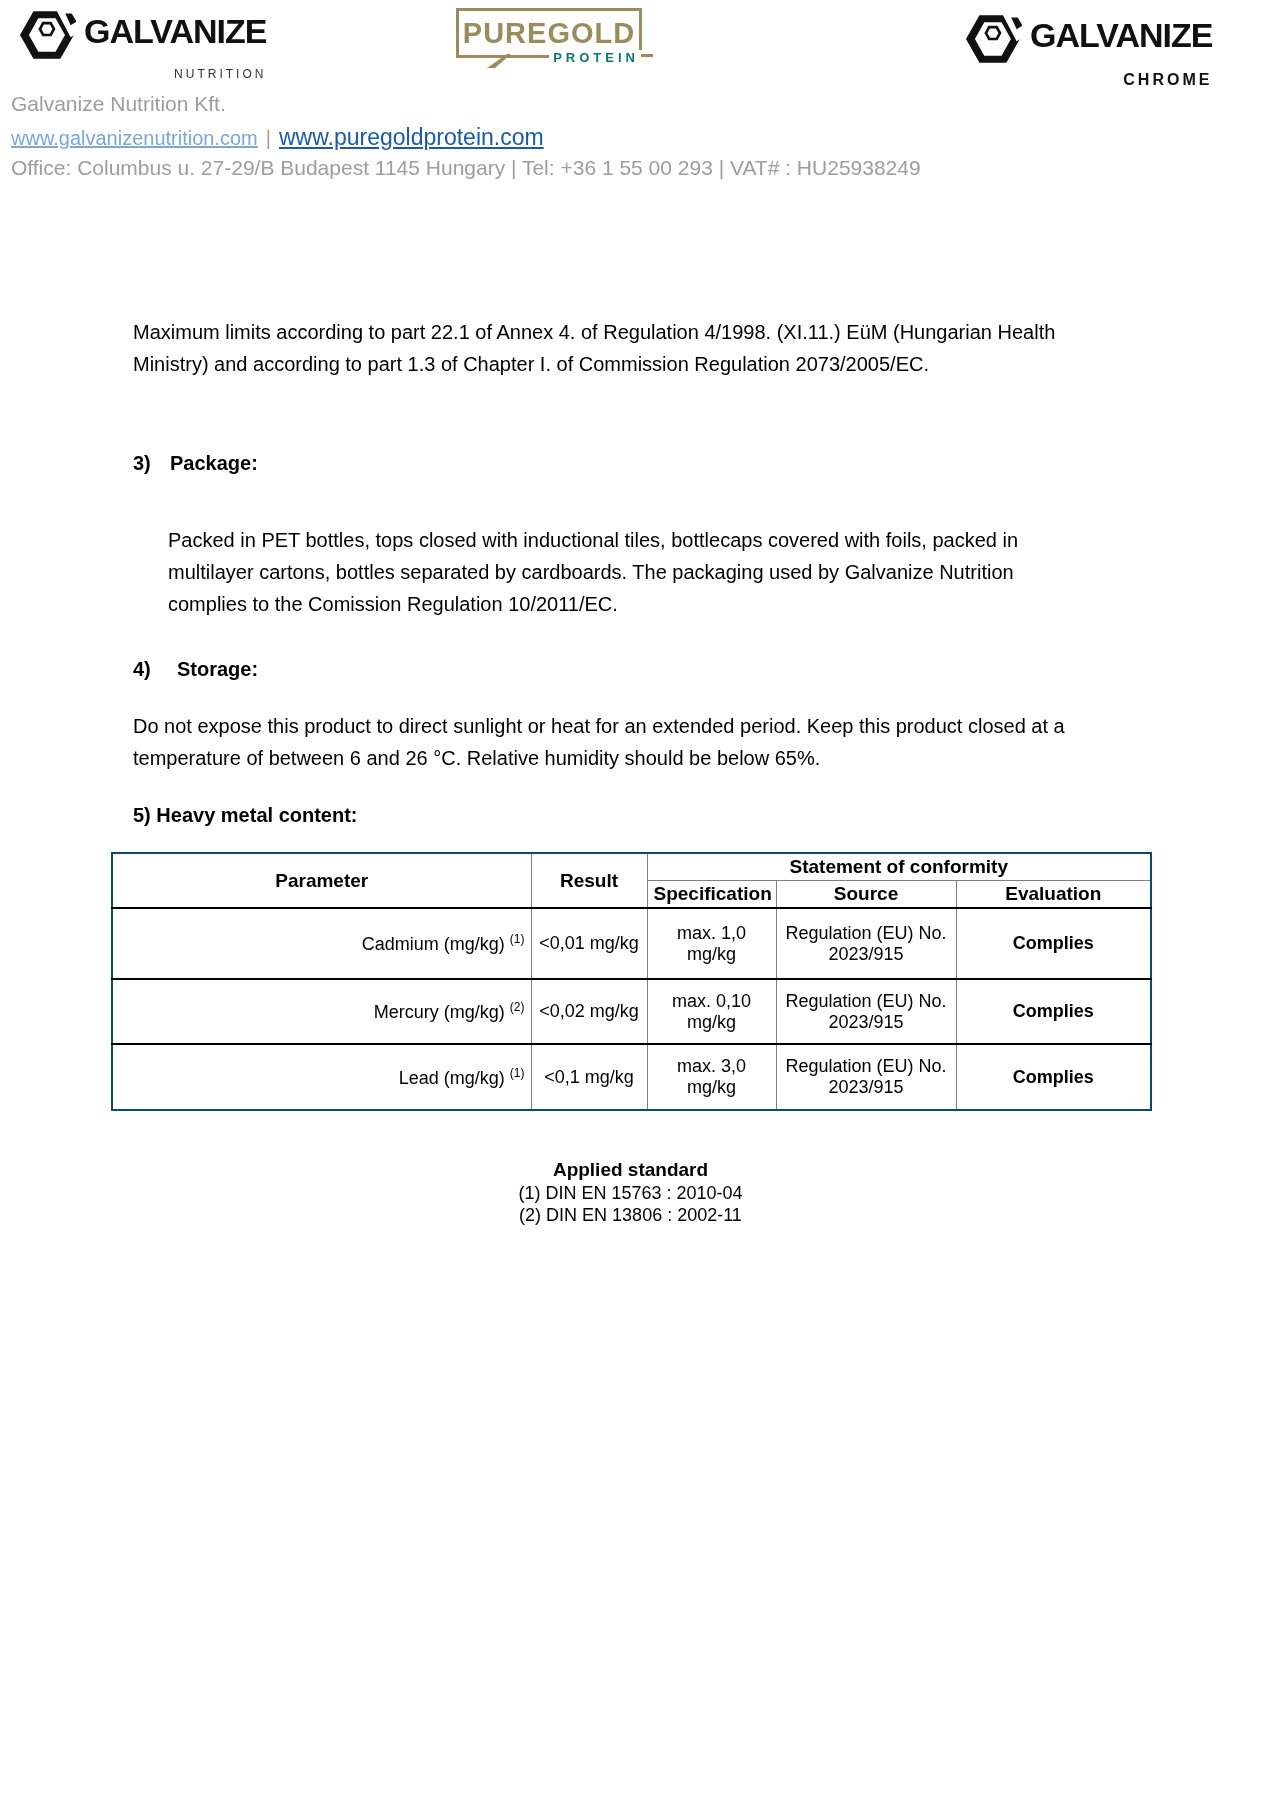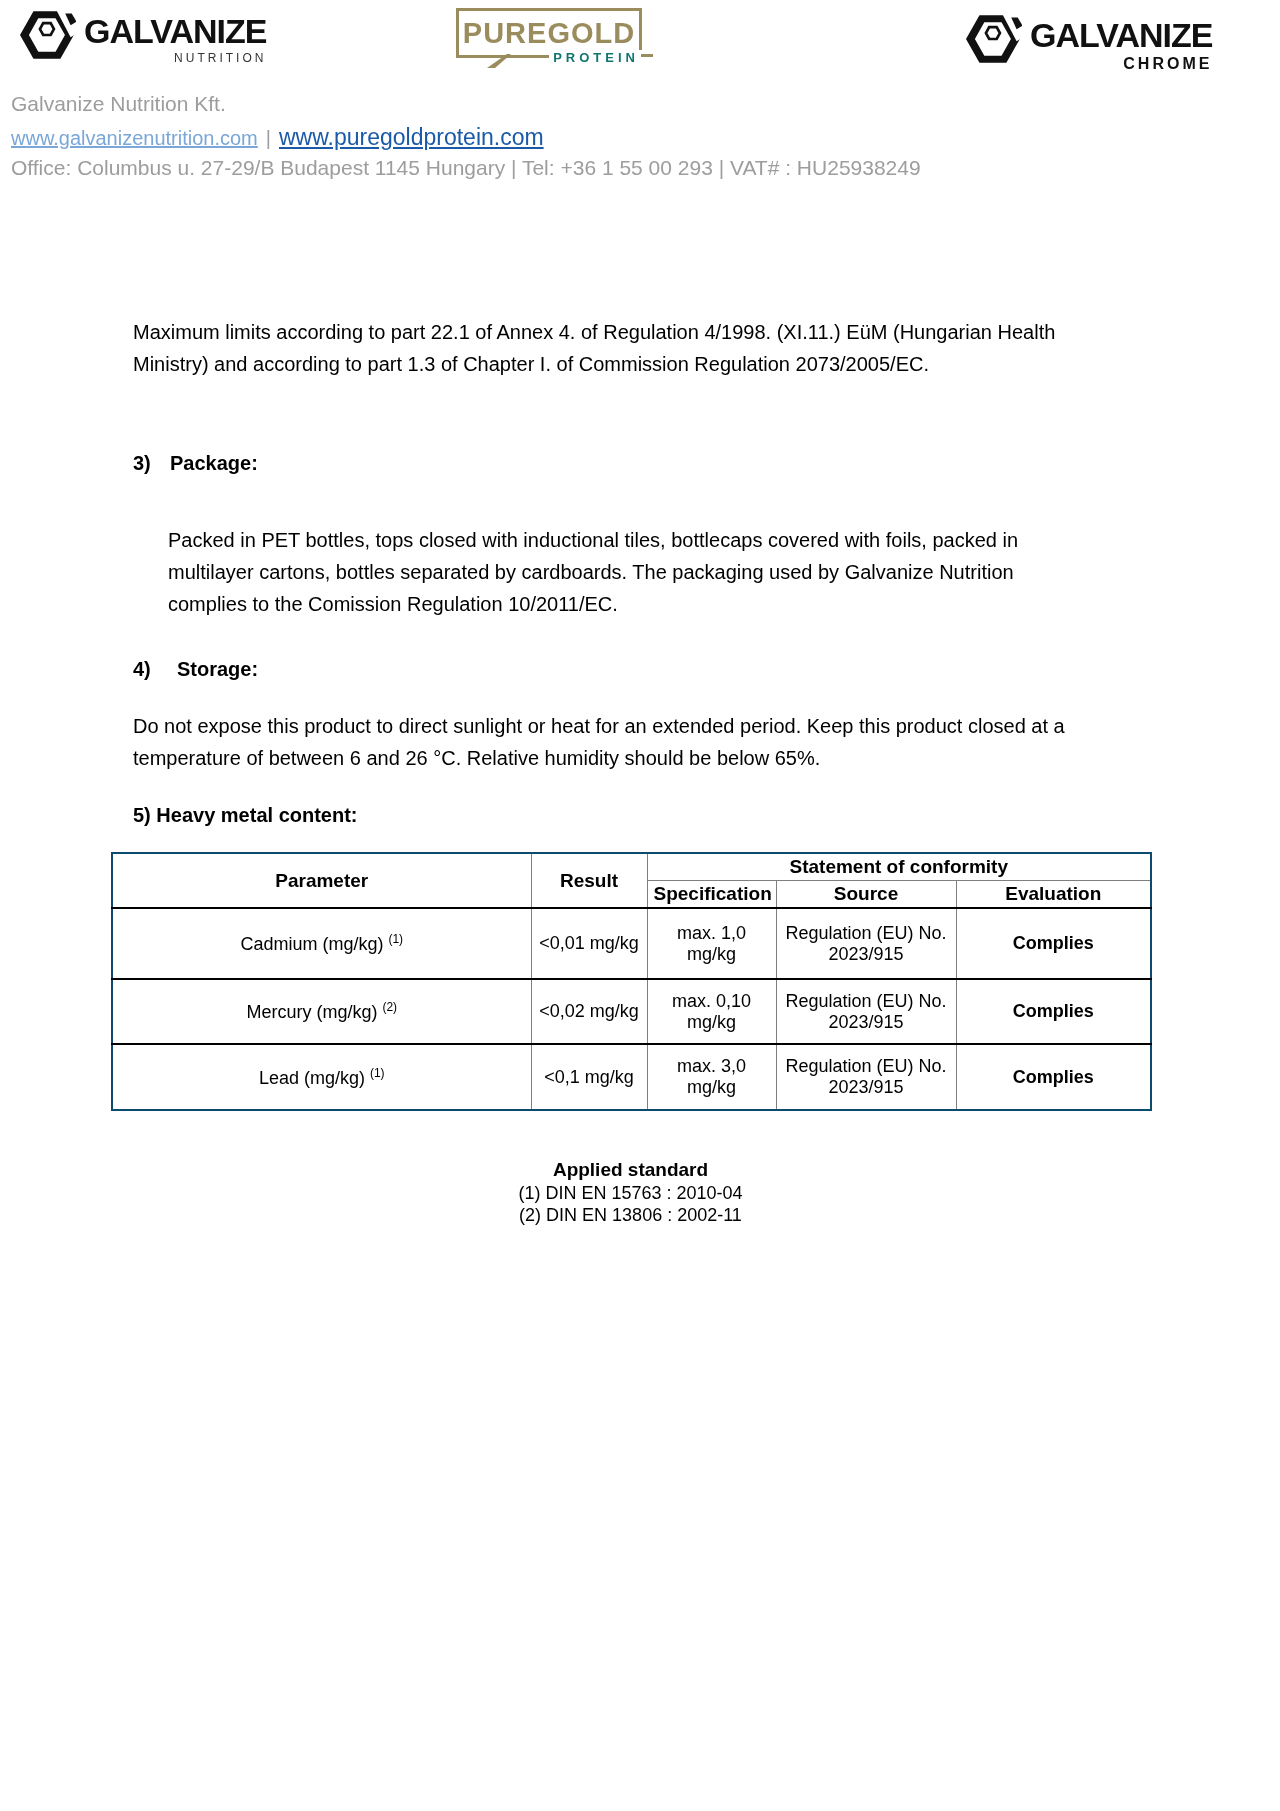"GALVANIZE" .brandwrap { gap: none -> 16px }
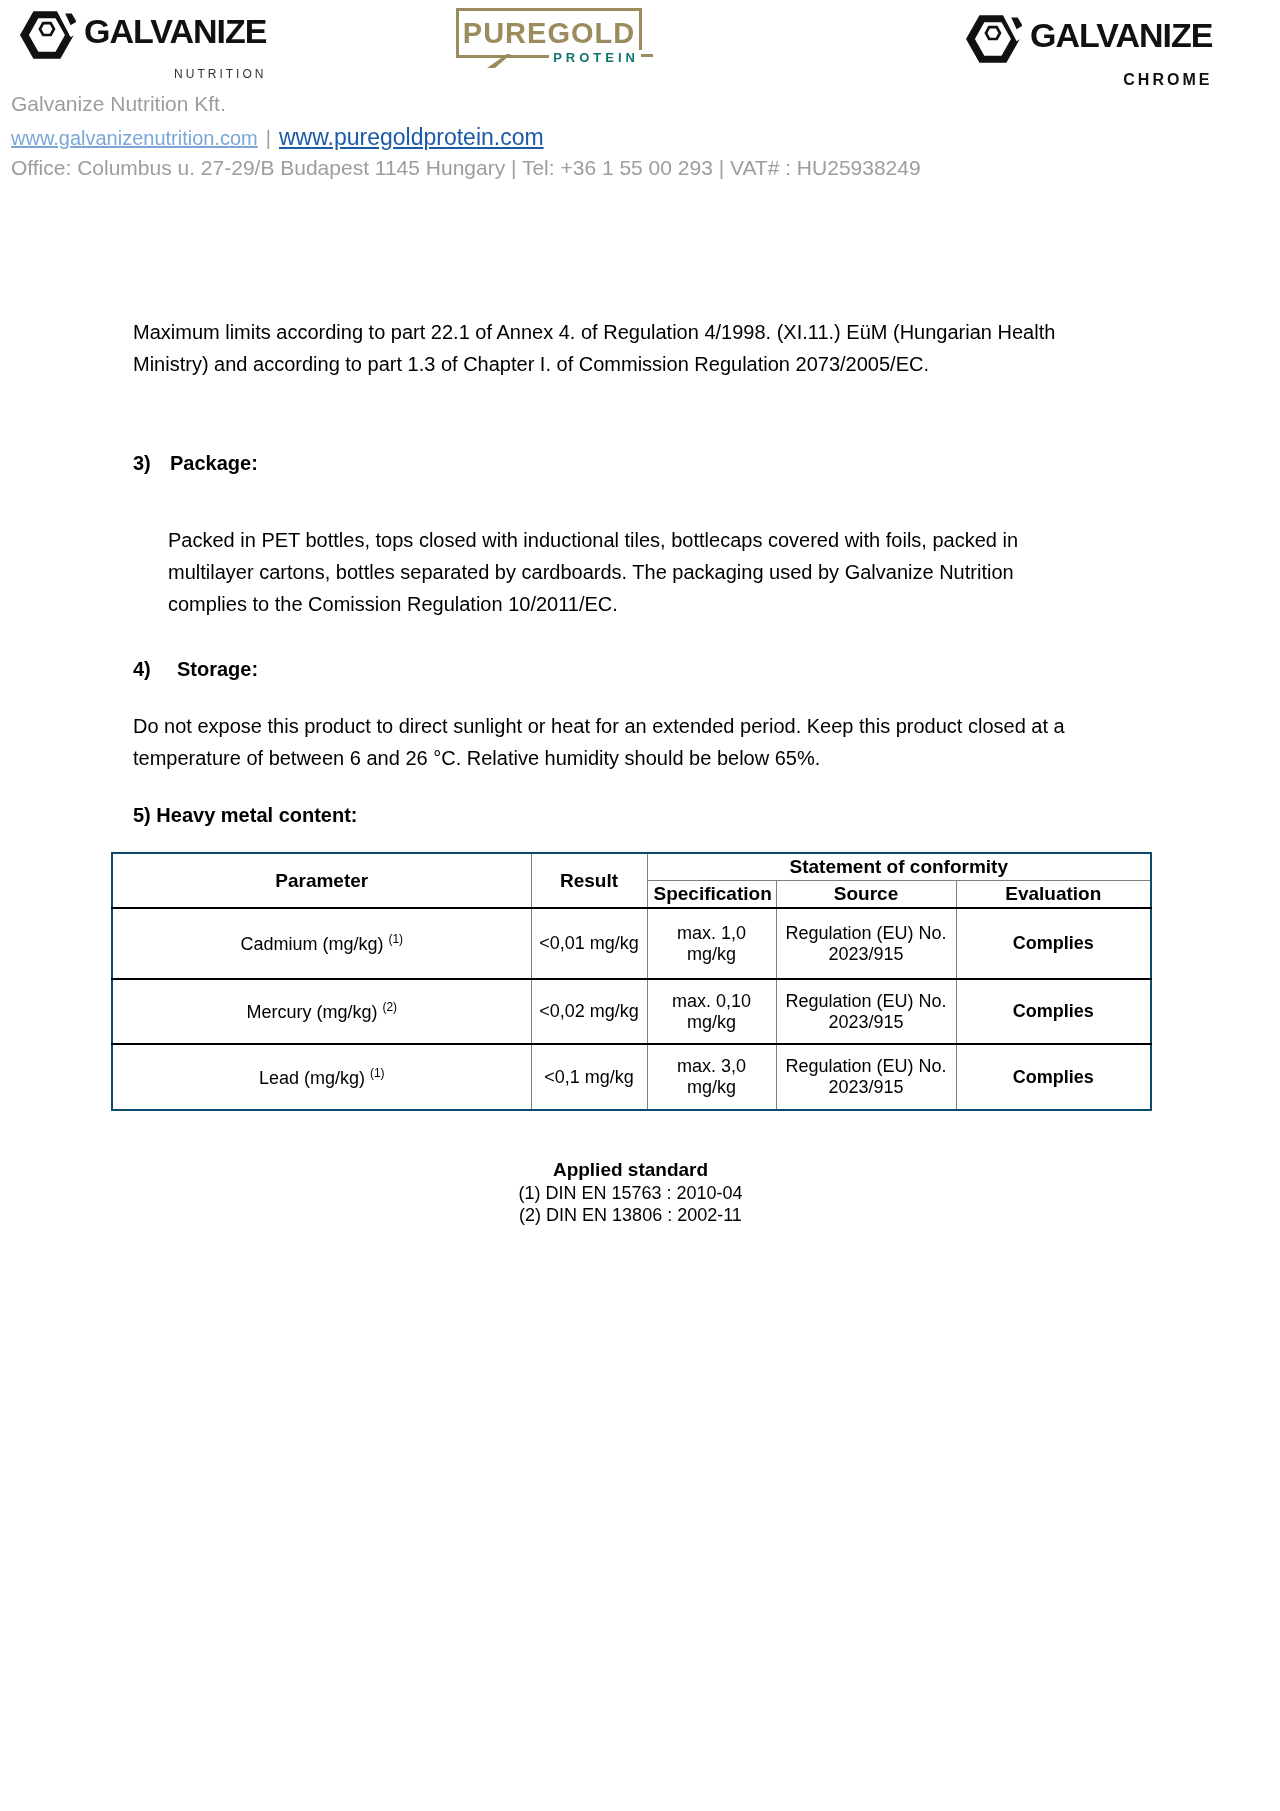"Cadmium (mg/kg) (1)" .hm td.param { text-align: center -> right }
